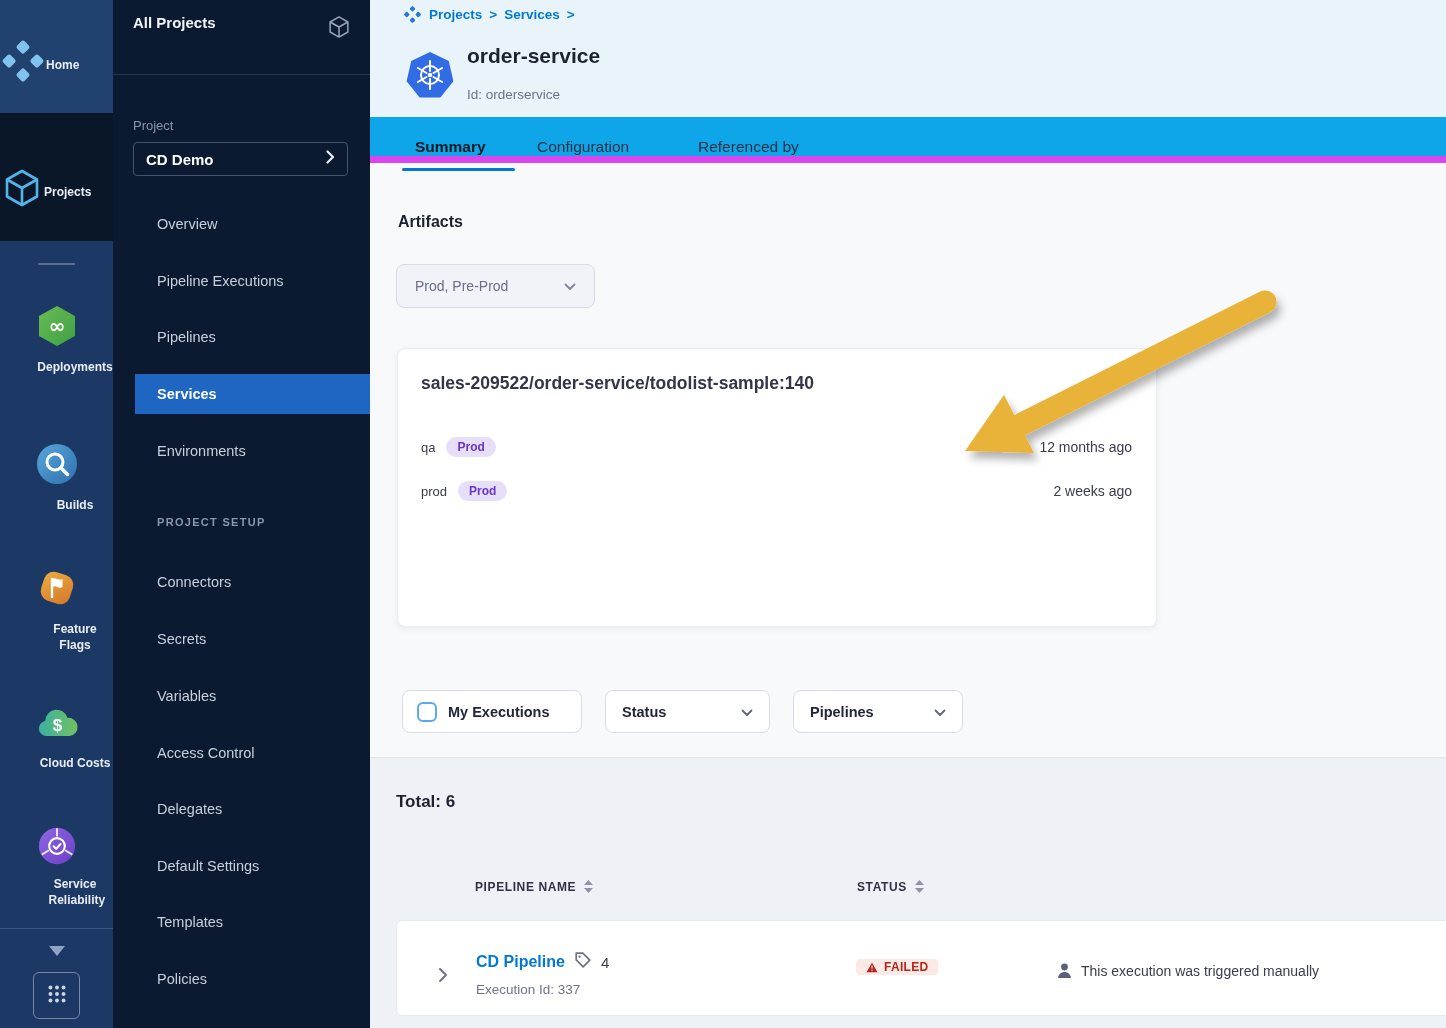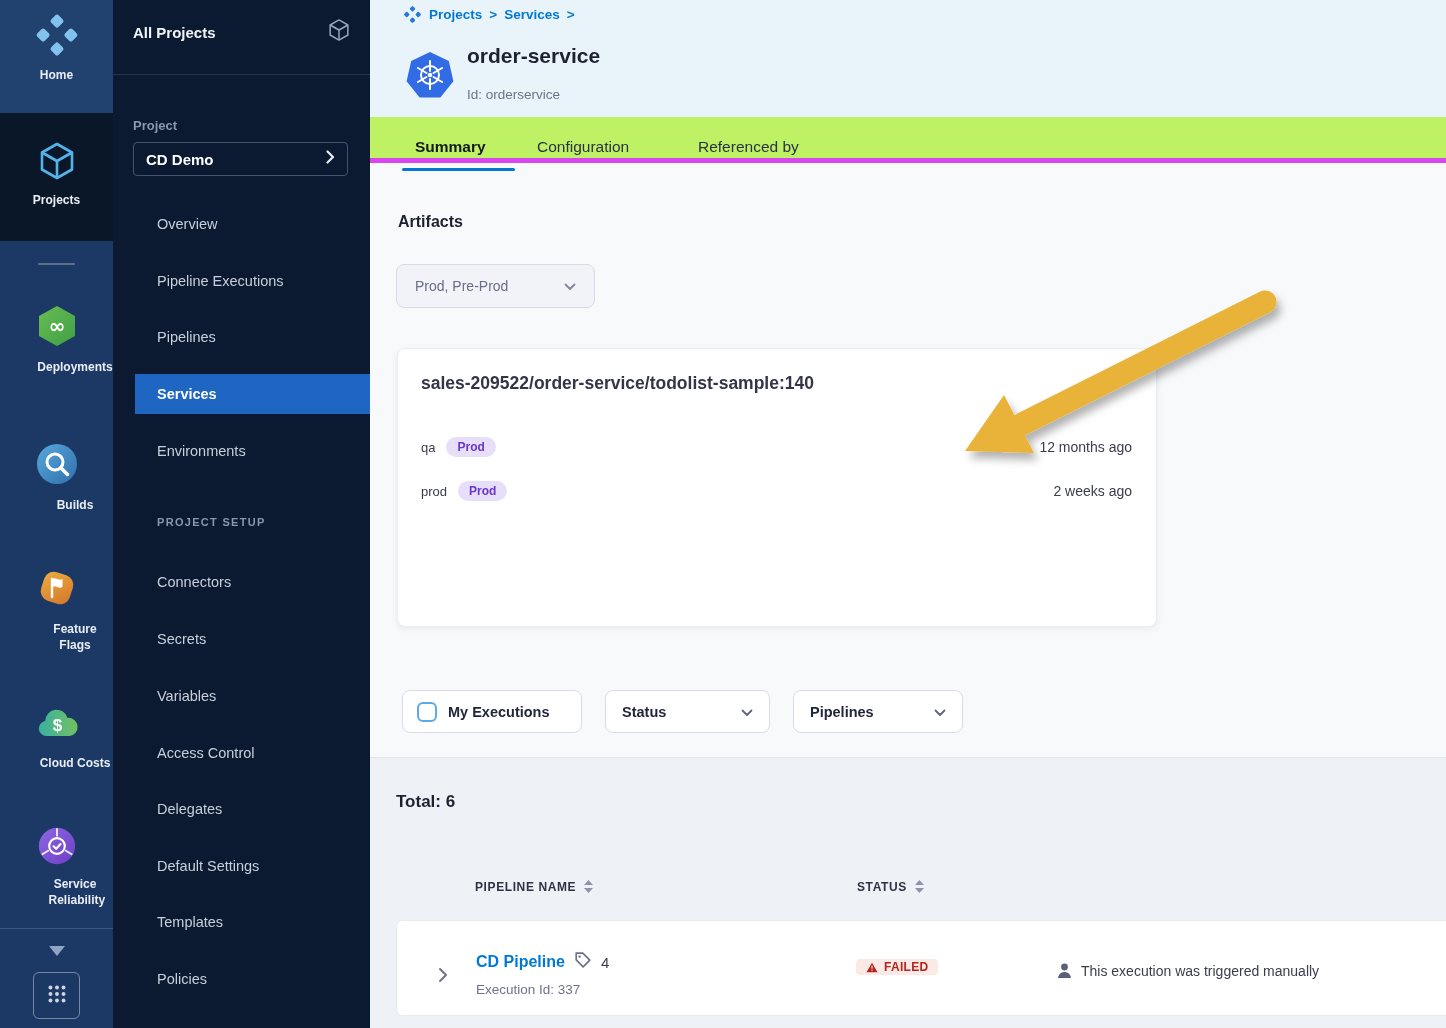"All Projects" .sb-top { align-items: center -> none }
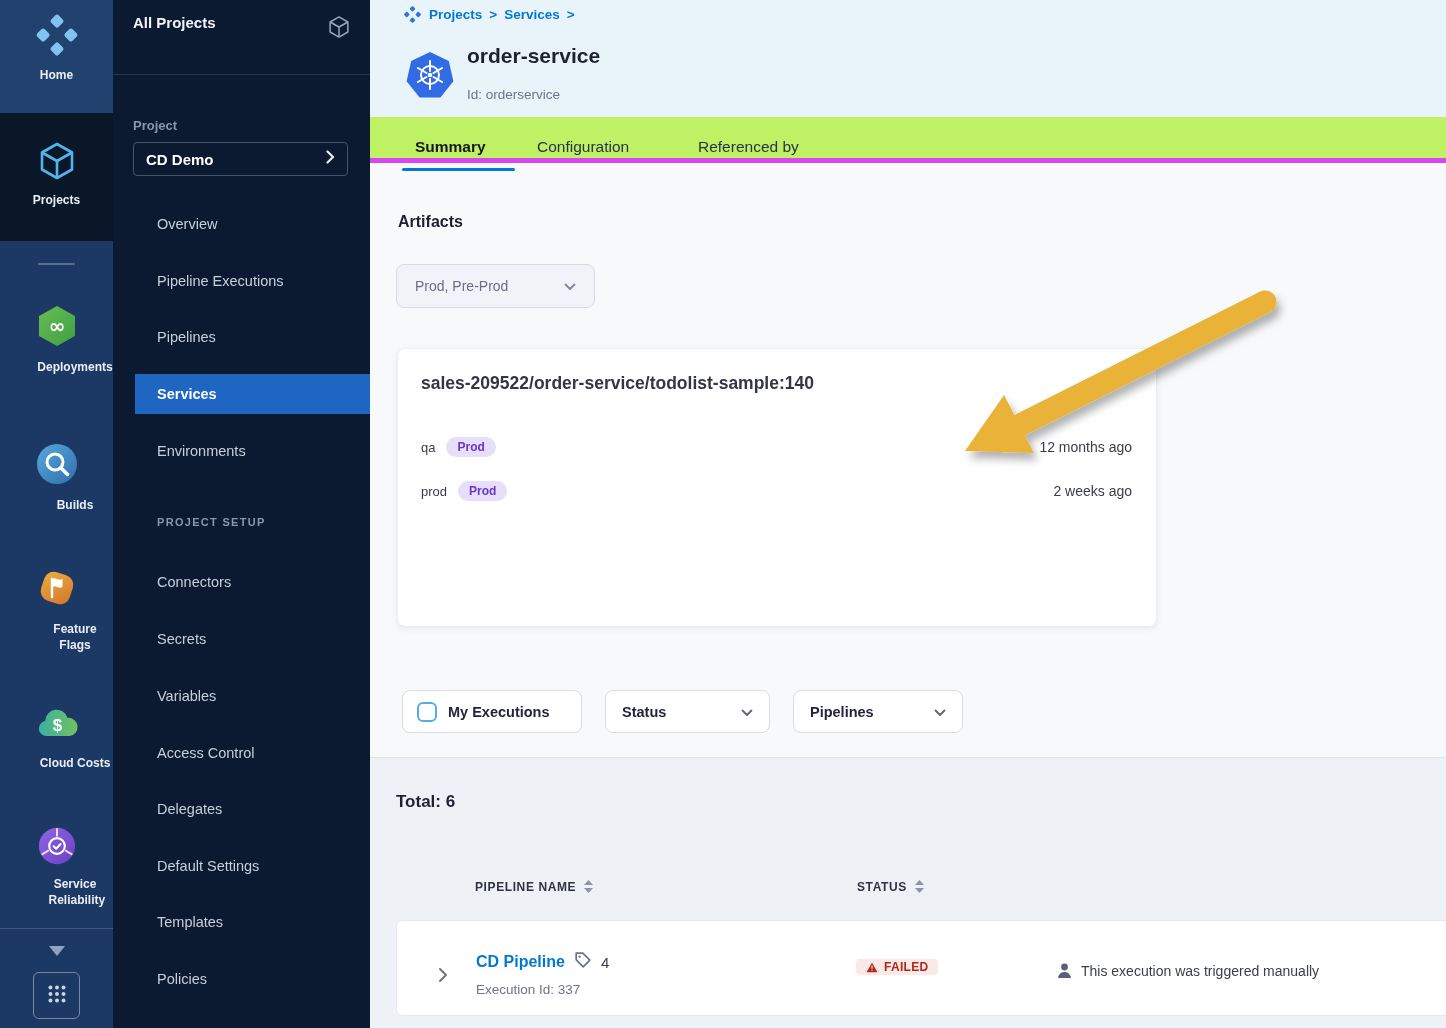"Home" .rail-block { flex-direction: column -> row }
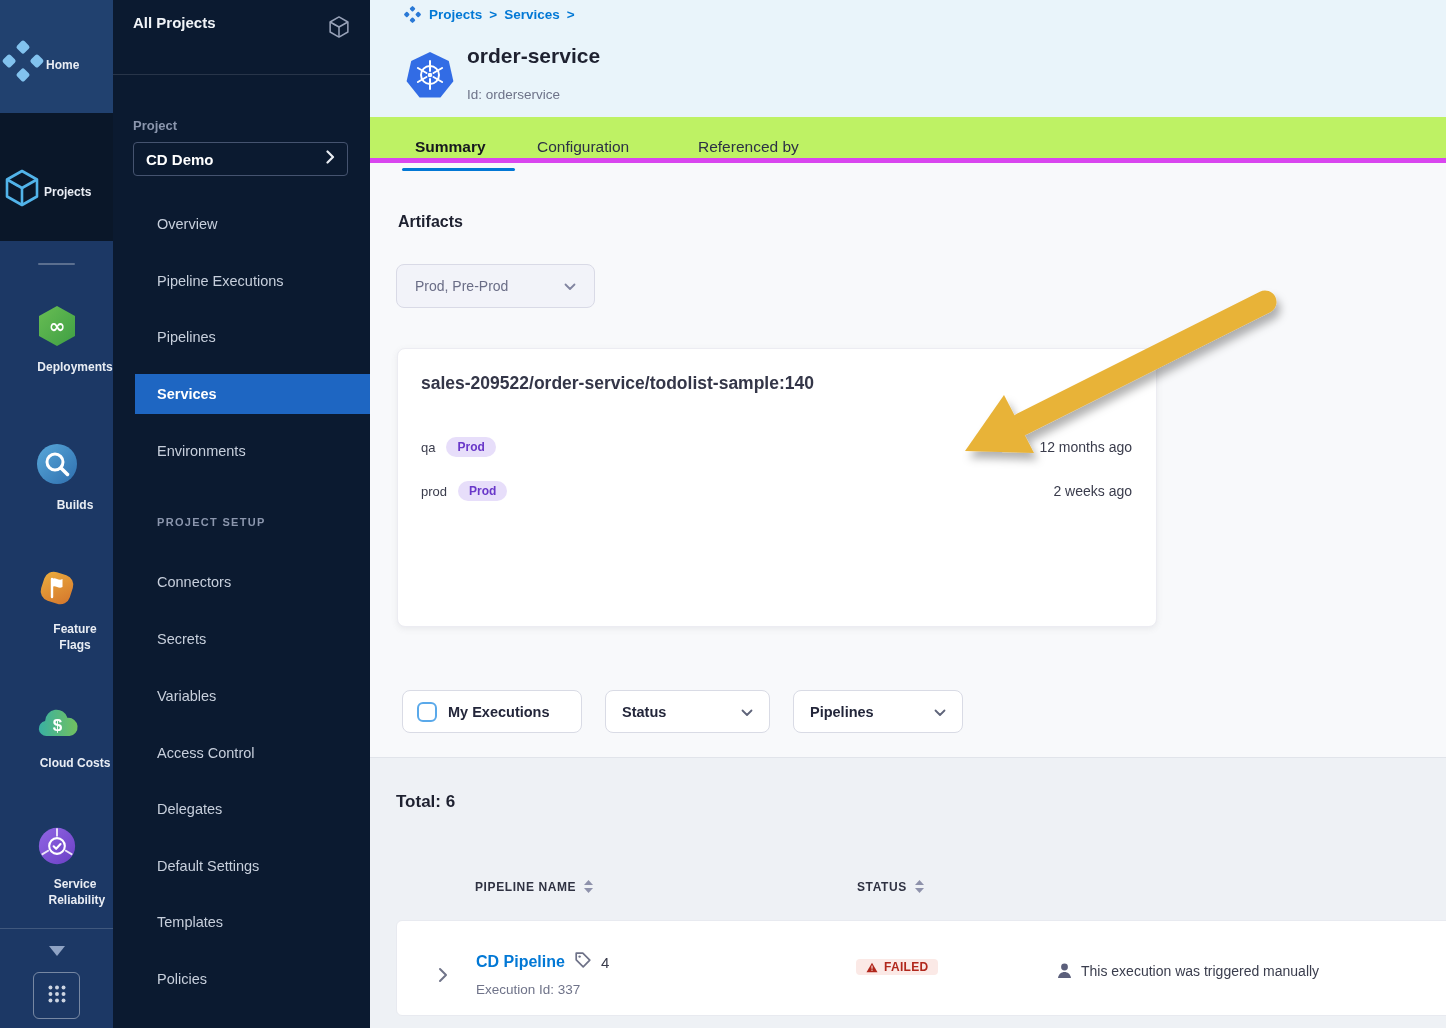"Project" .sb-project-label { font-weight: bold -> none }
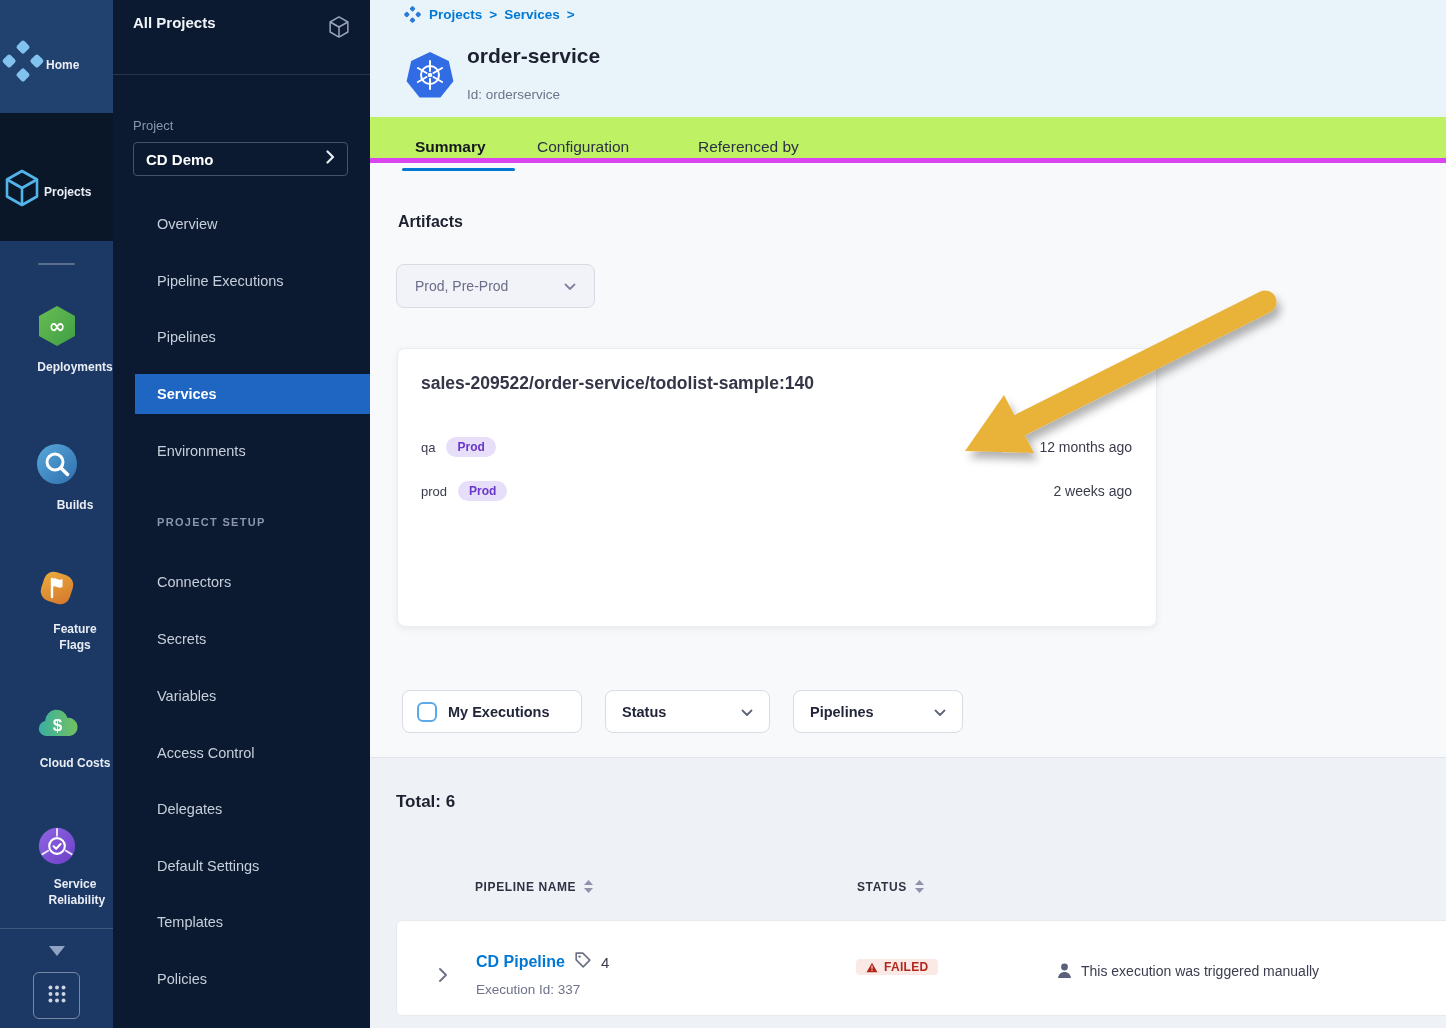"Summary" .band-tabs { background: #bef264 -> #0ea5e9; border-bottom: 5px solid #d946ef -> 7px solid #d946ef }
